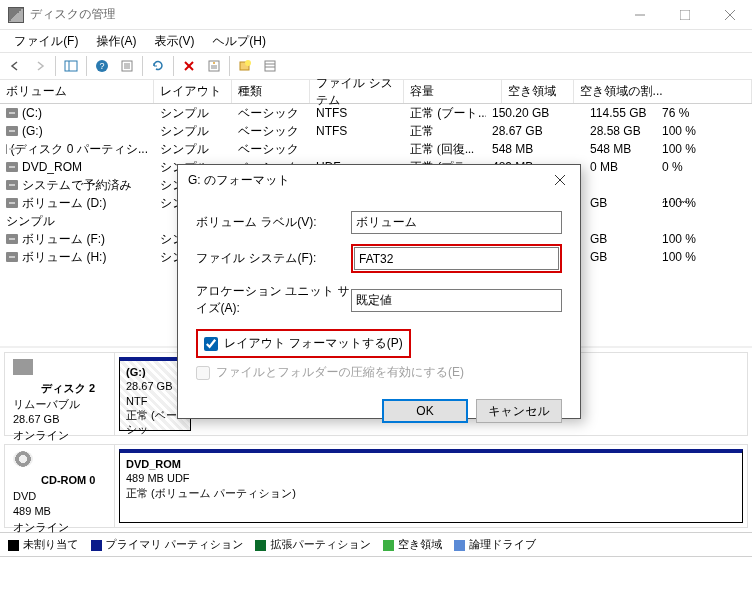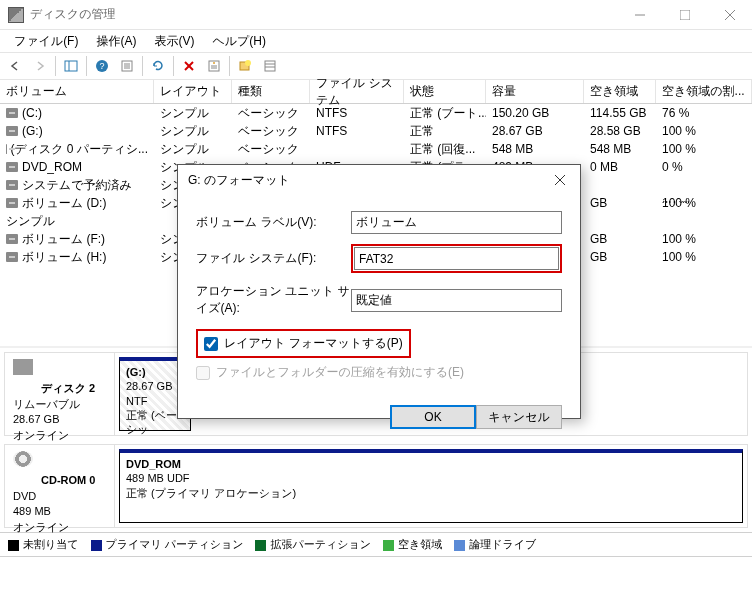"状態" div.col { html: <div>状態</div> -> none }
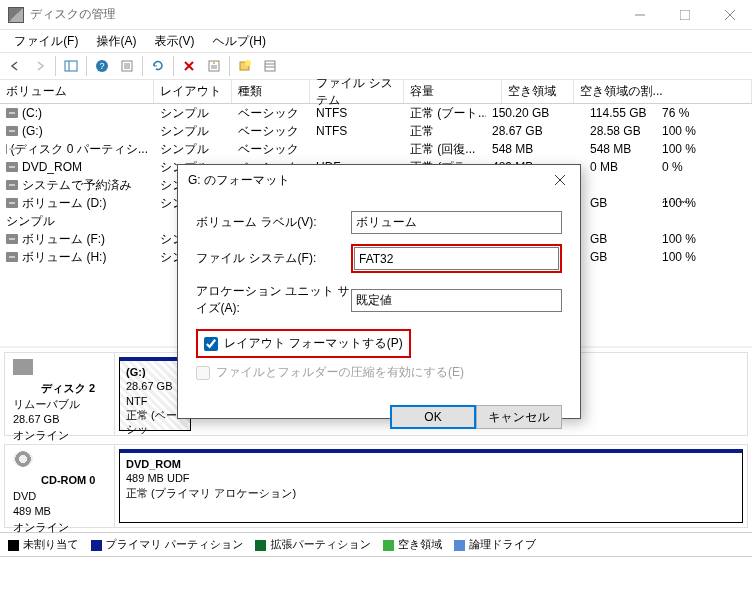"正常 (回復..." div.cell { font-family: none -> Liberation Serif, serif }
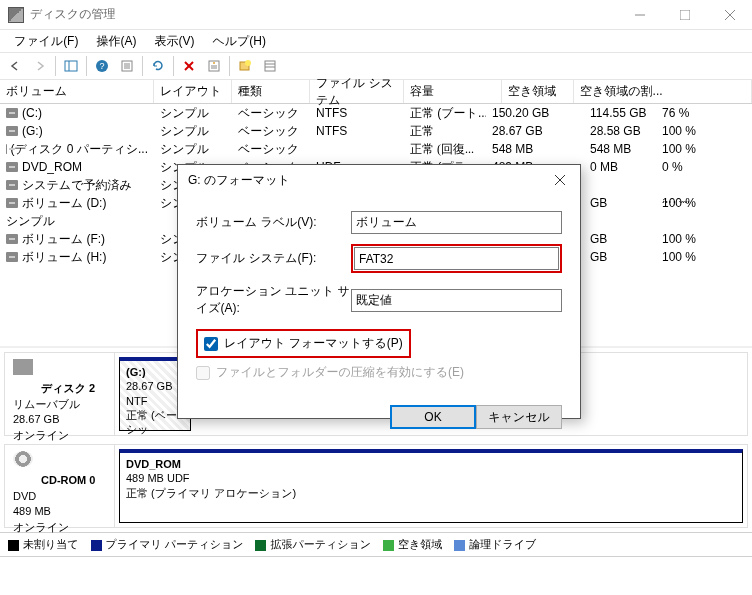"OK" .dlg-btns { gap: 0 -> 8px; margin-top: 24px -> 18px }
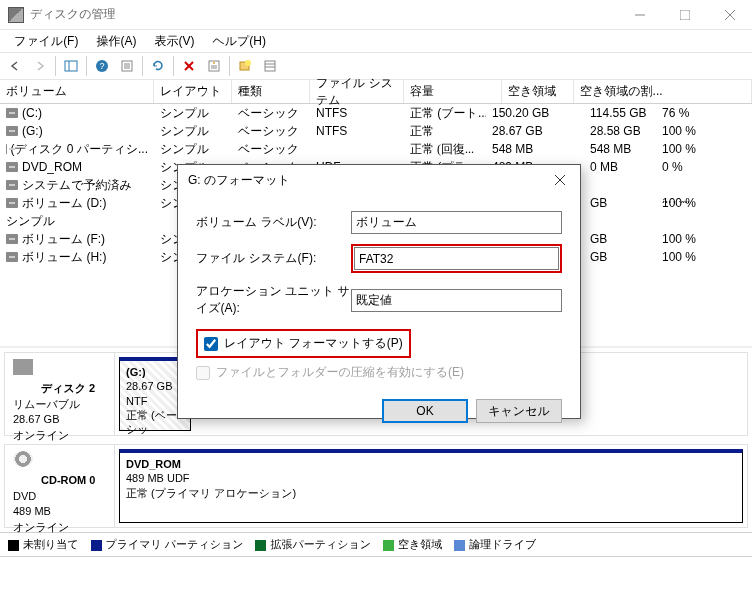"正常 (プライマリ アロケーション)" div { text: プライマリ アロケー -> ボリューム パーティ }
